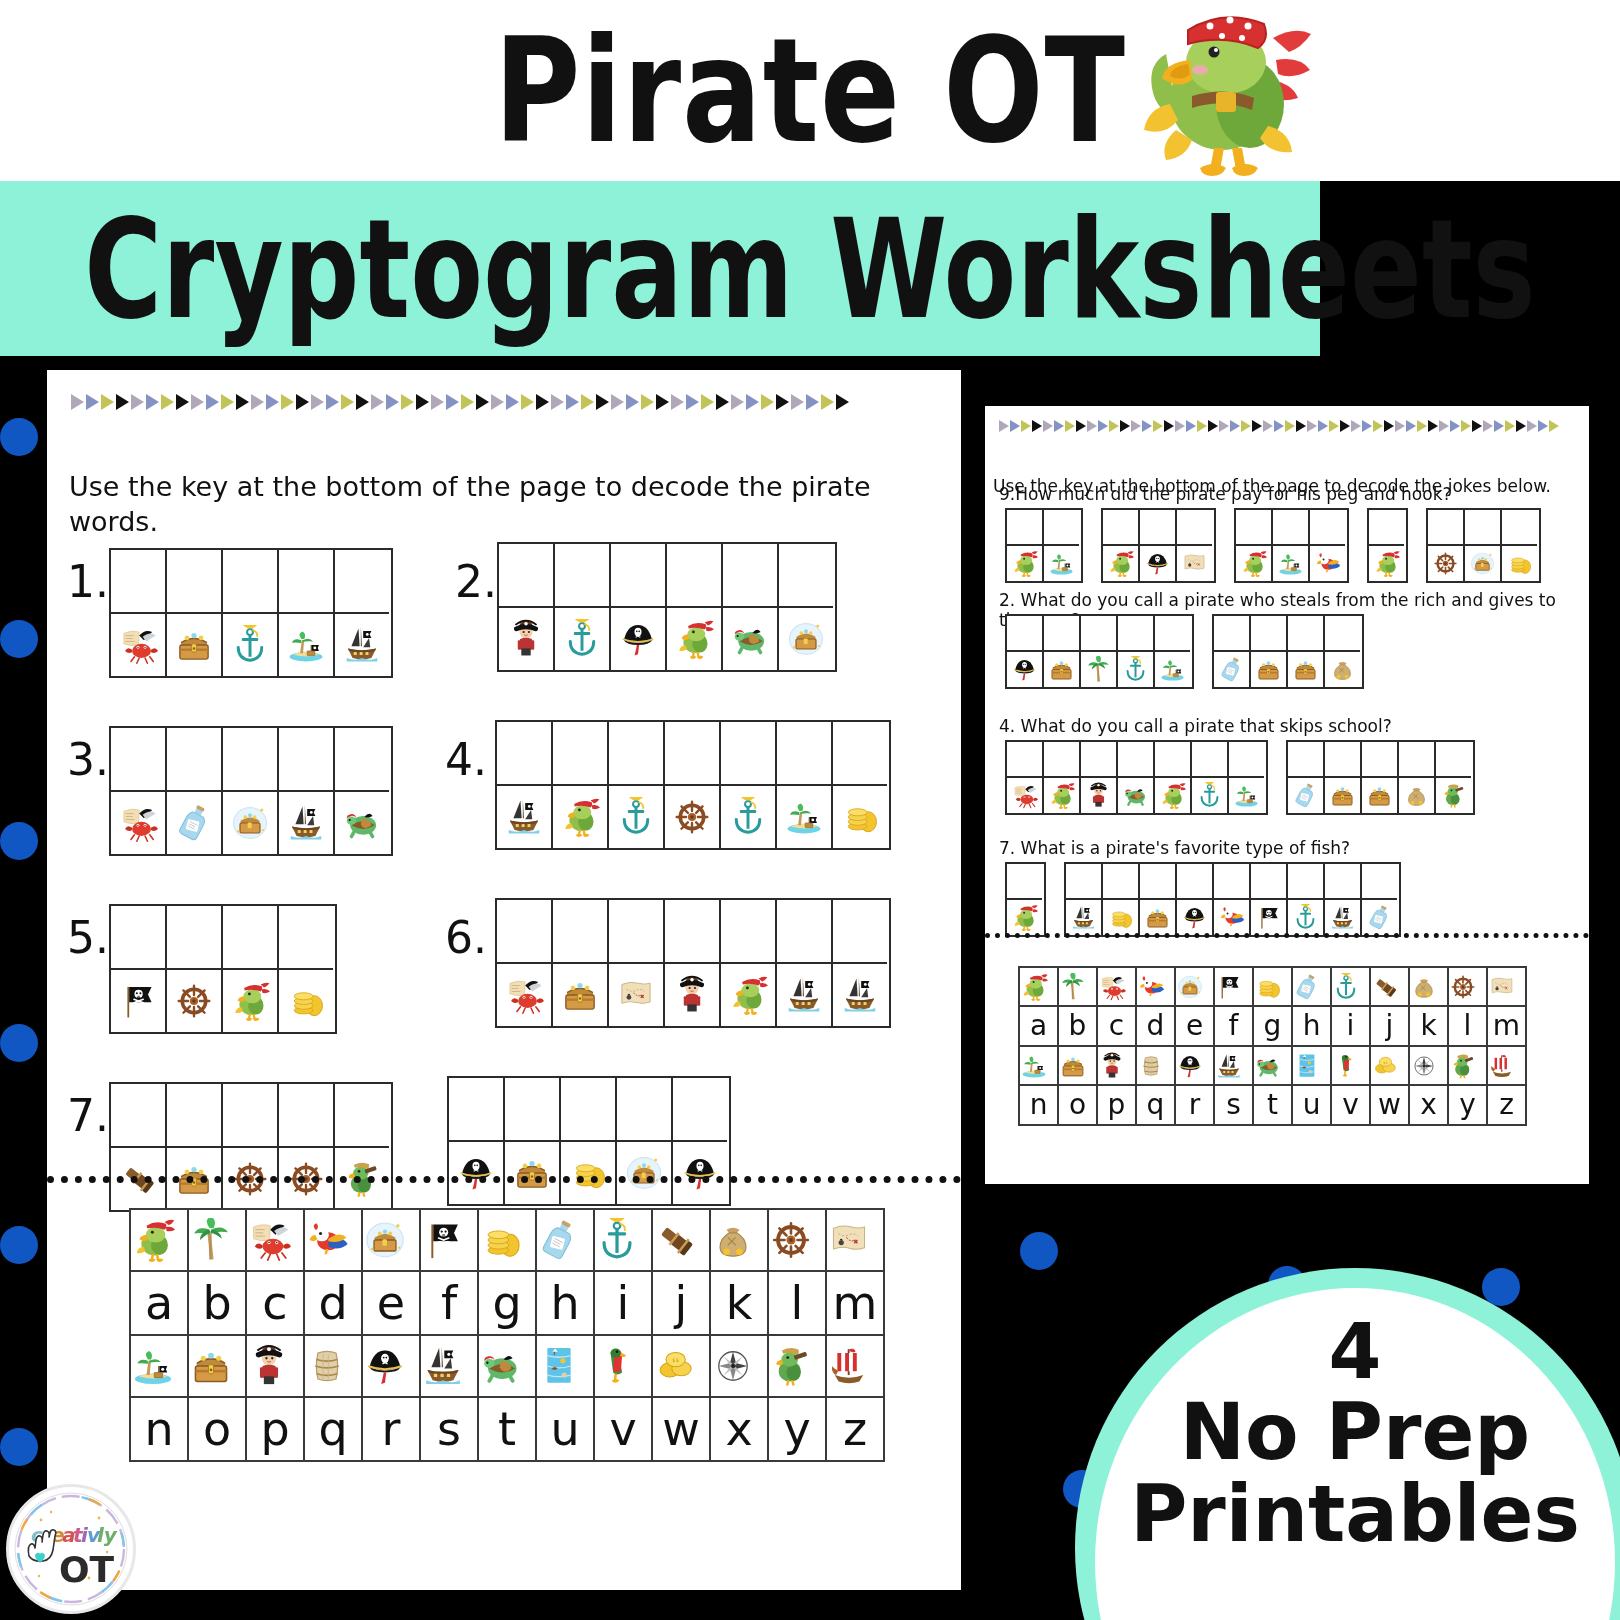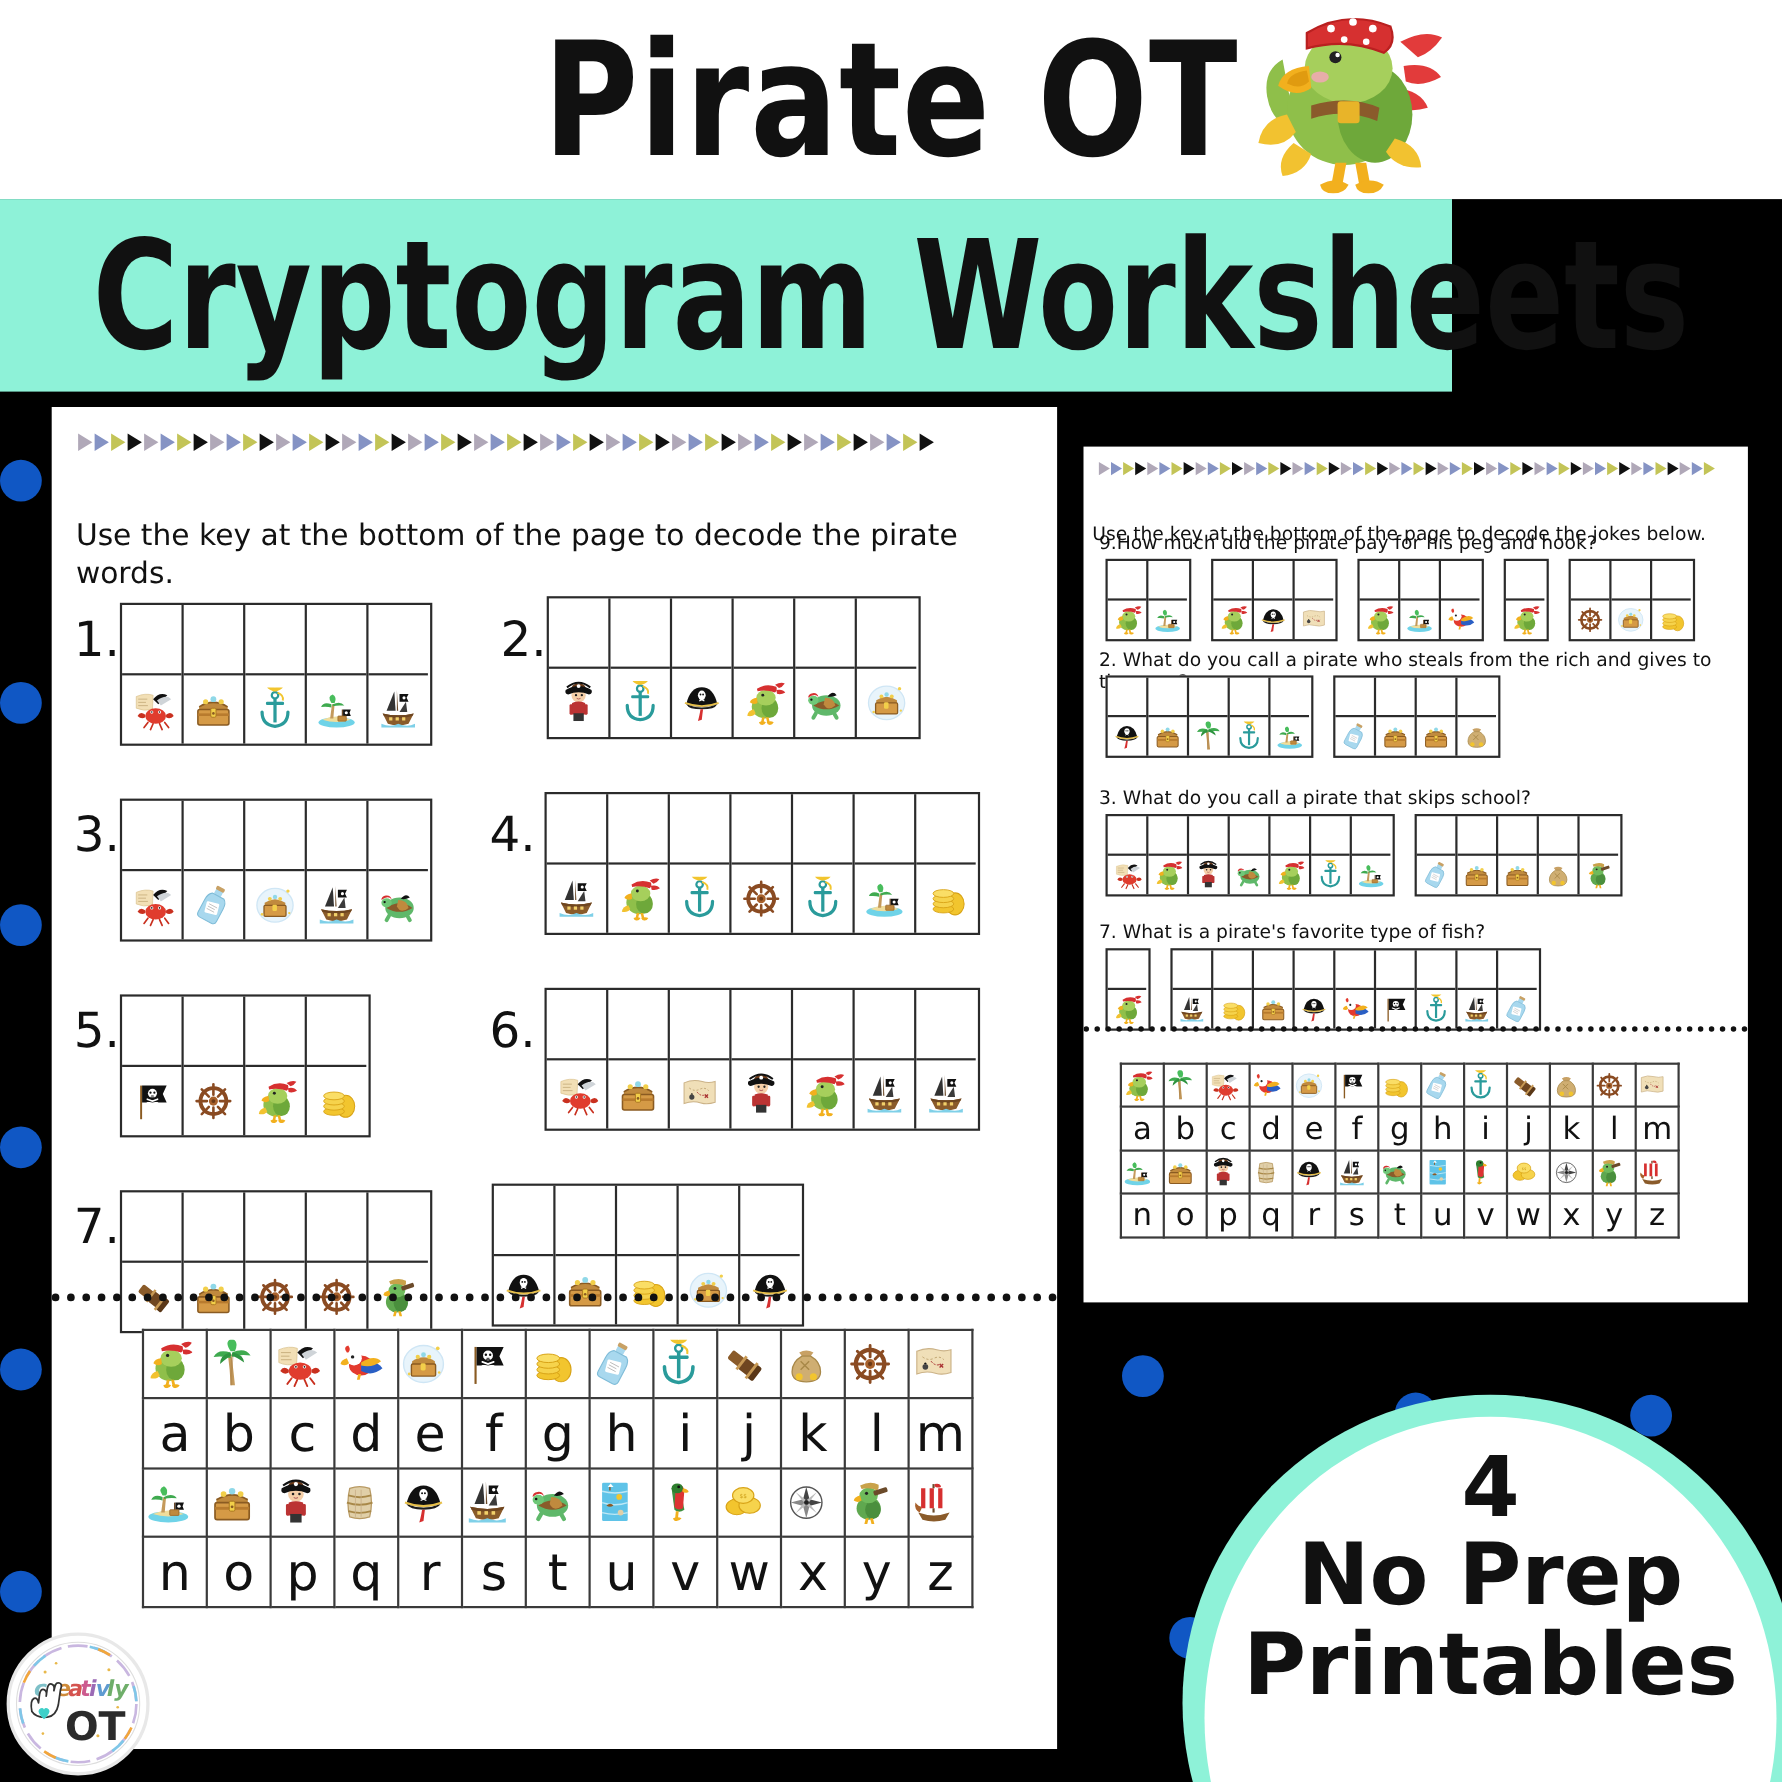"3. What do you call" div.ws-sub { text: 3 -> 4 }
